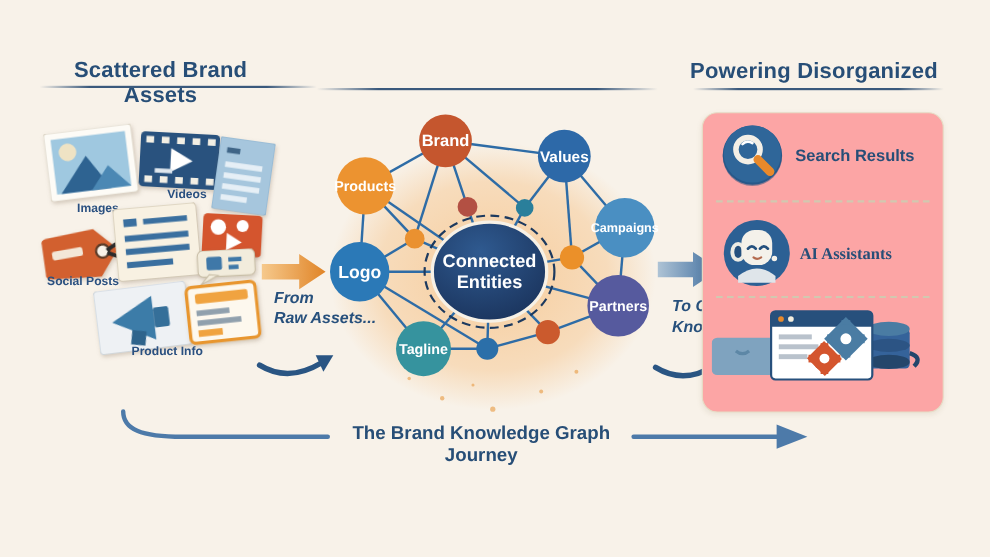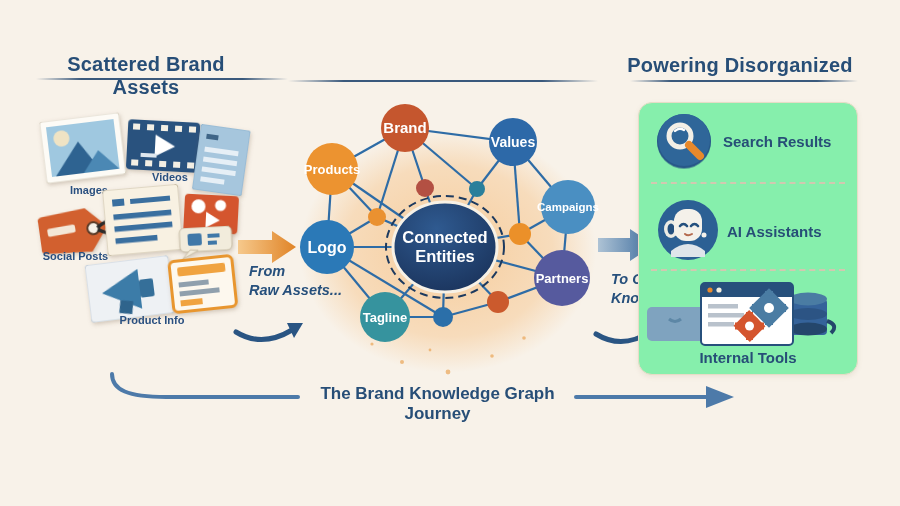"Search Results" .panel { background: #86efac -> #fca5a5 }
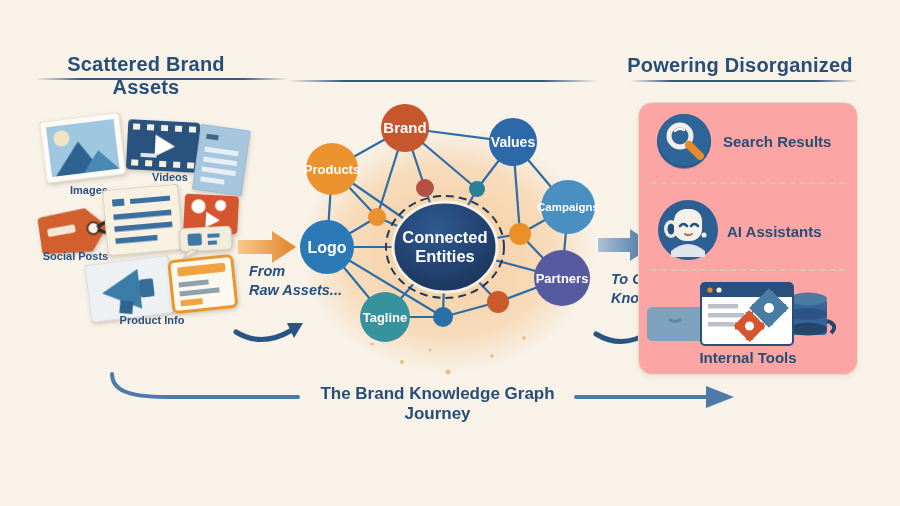"AI Assistants" div.panel-label { font-family: none -> Liberation Serif, serif }
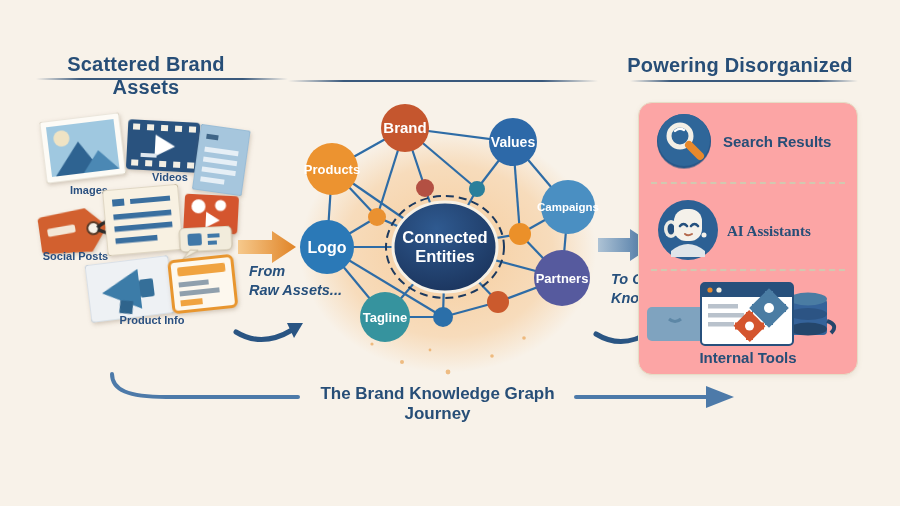"Internal Tools" div.panel-label { html: <div>Internal Tools</div> -> none }
